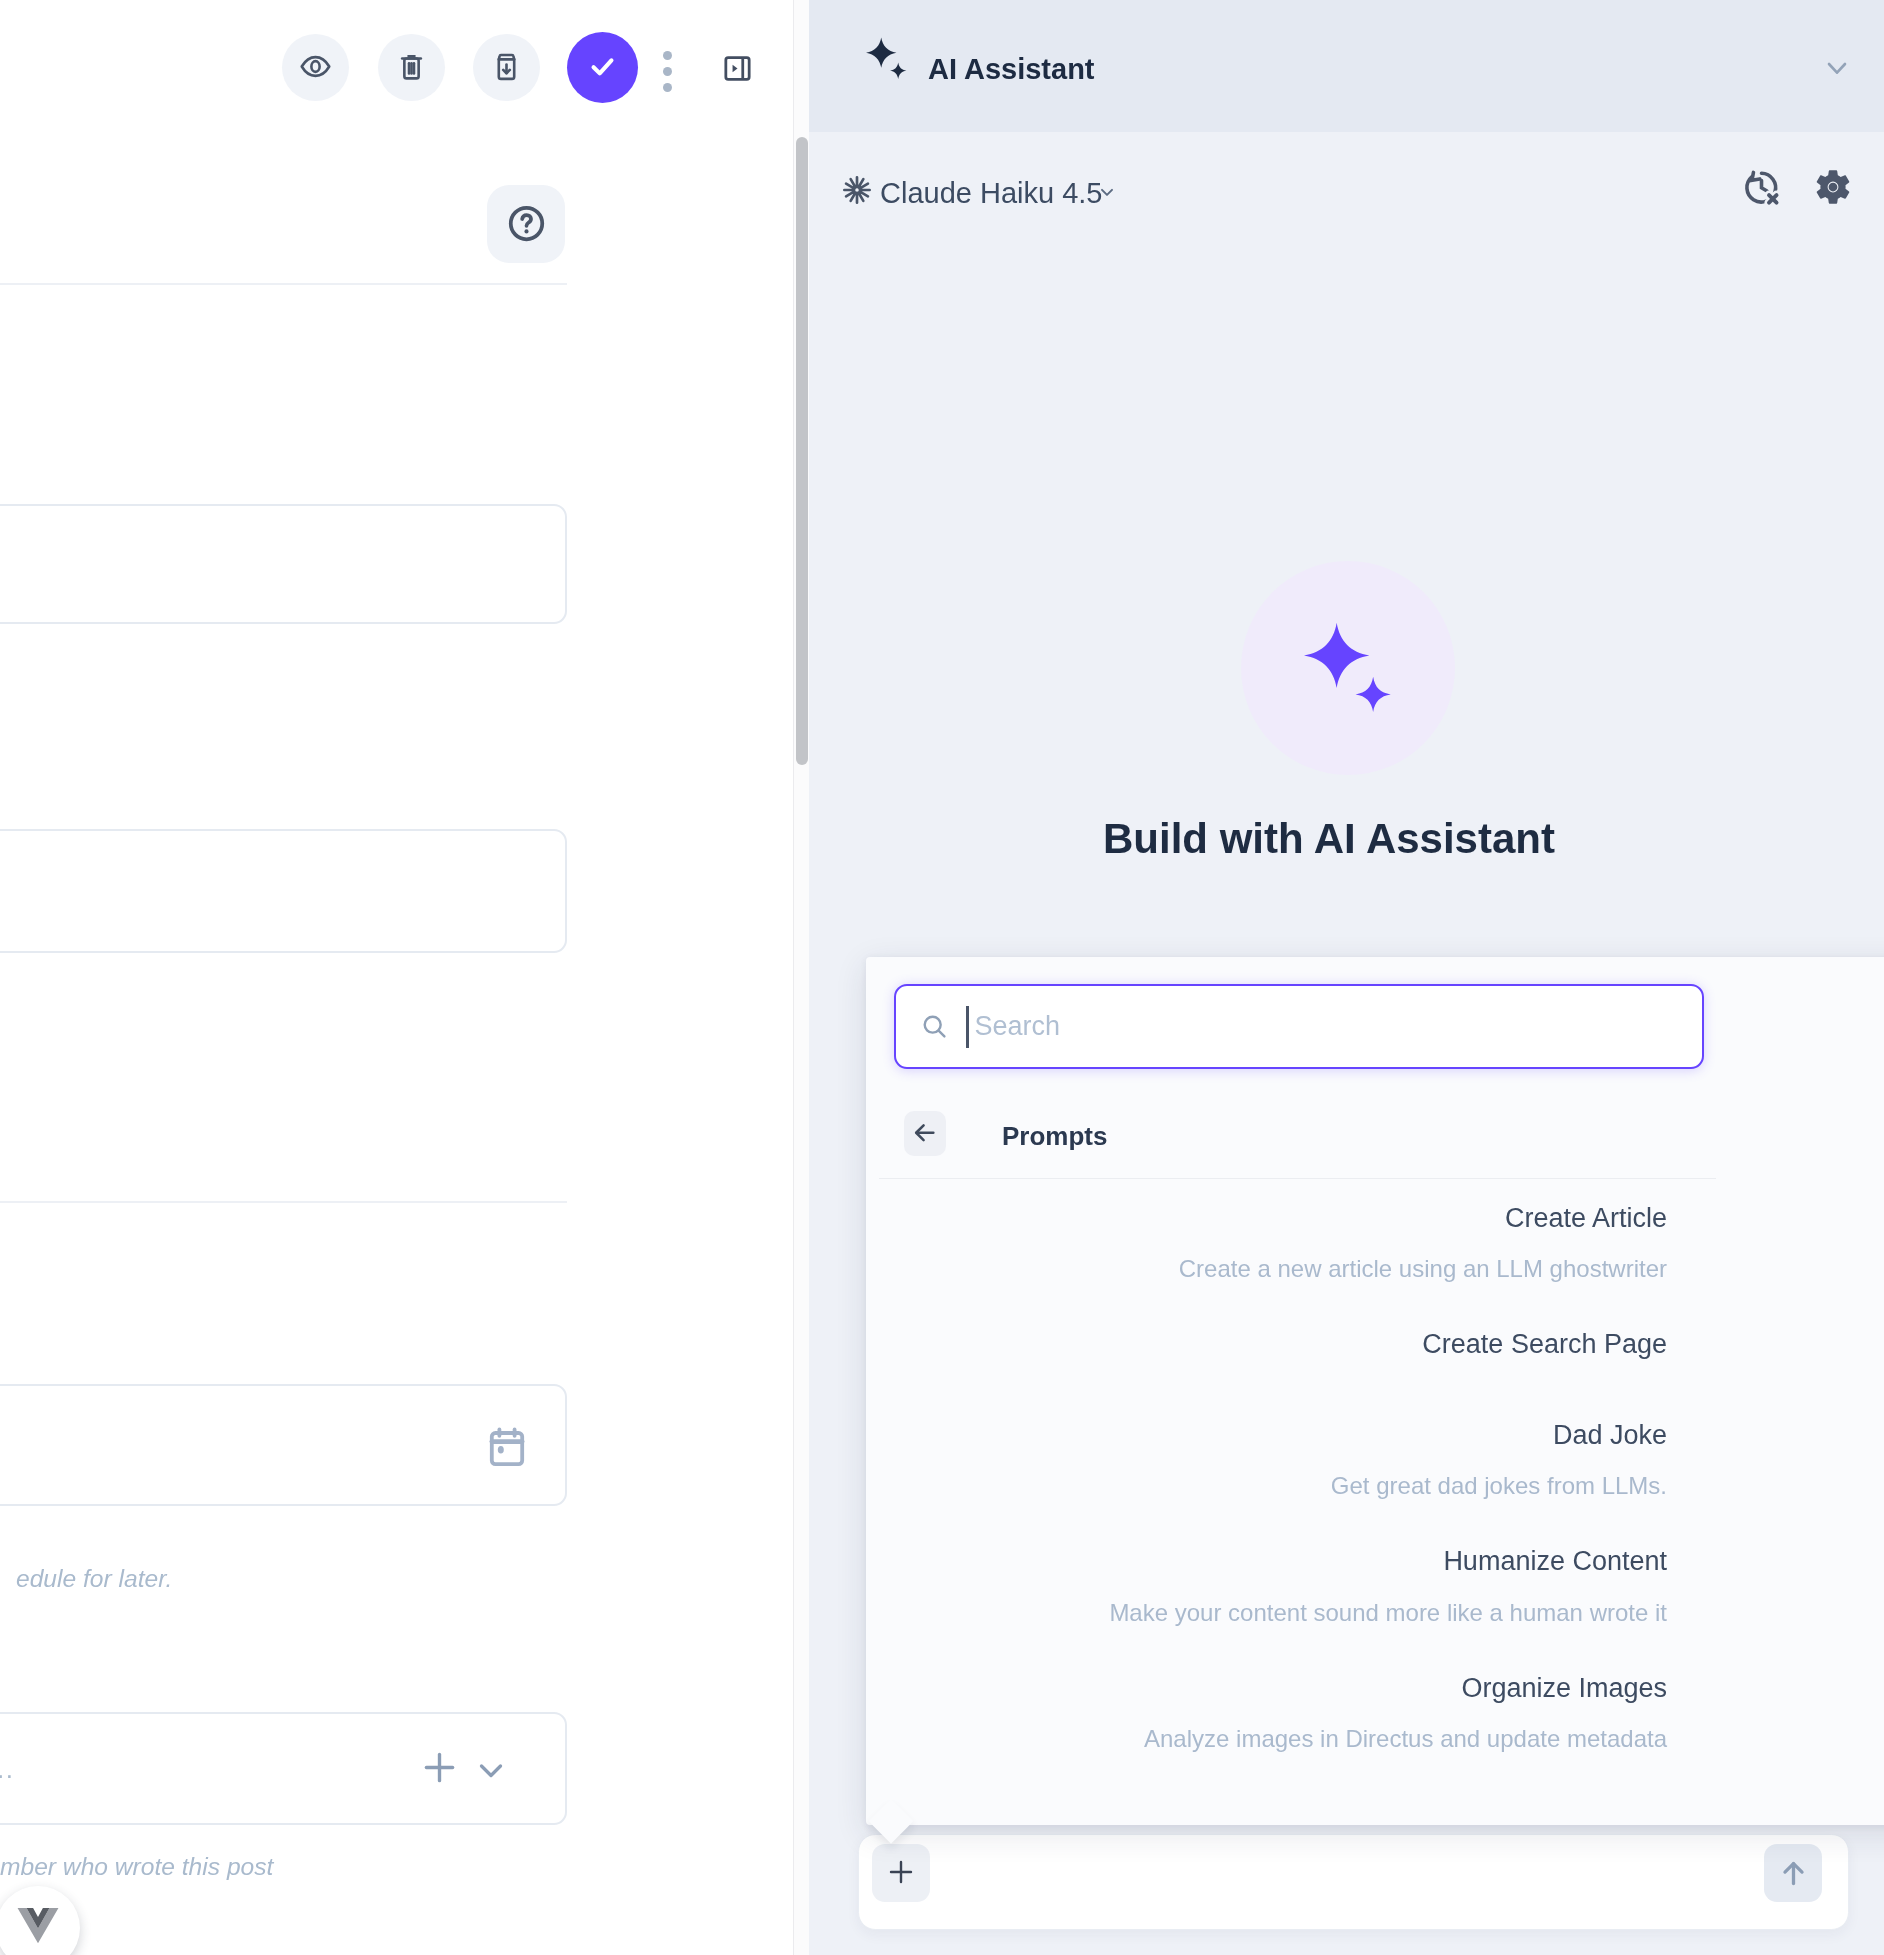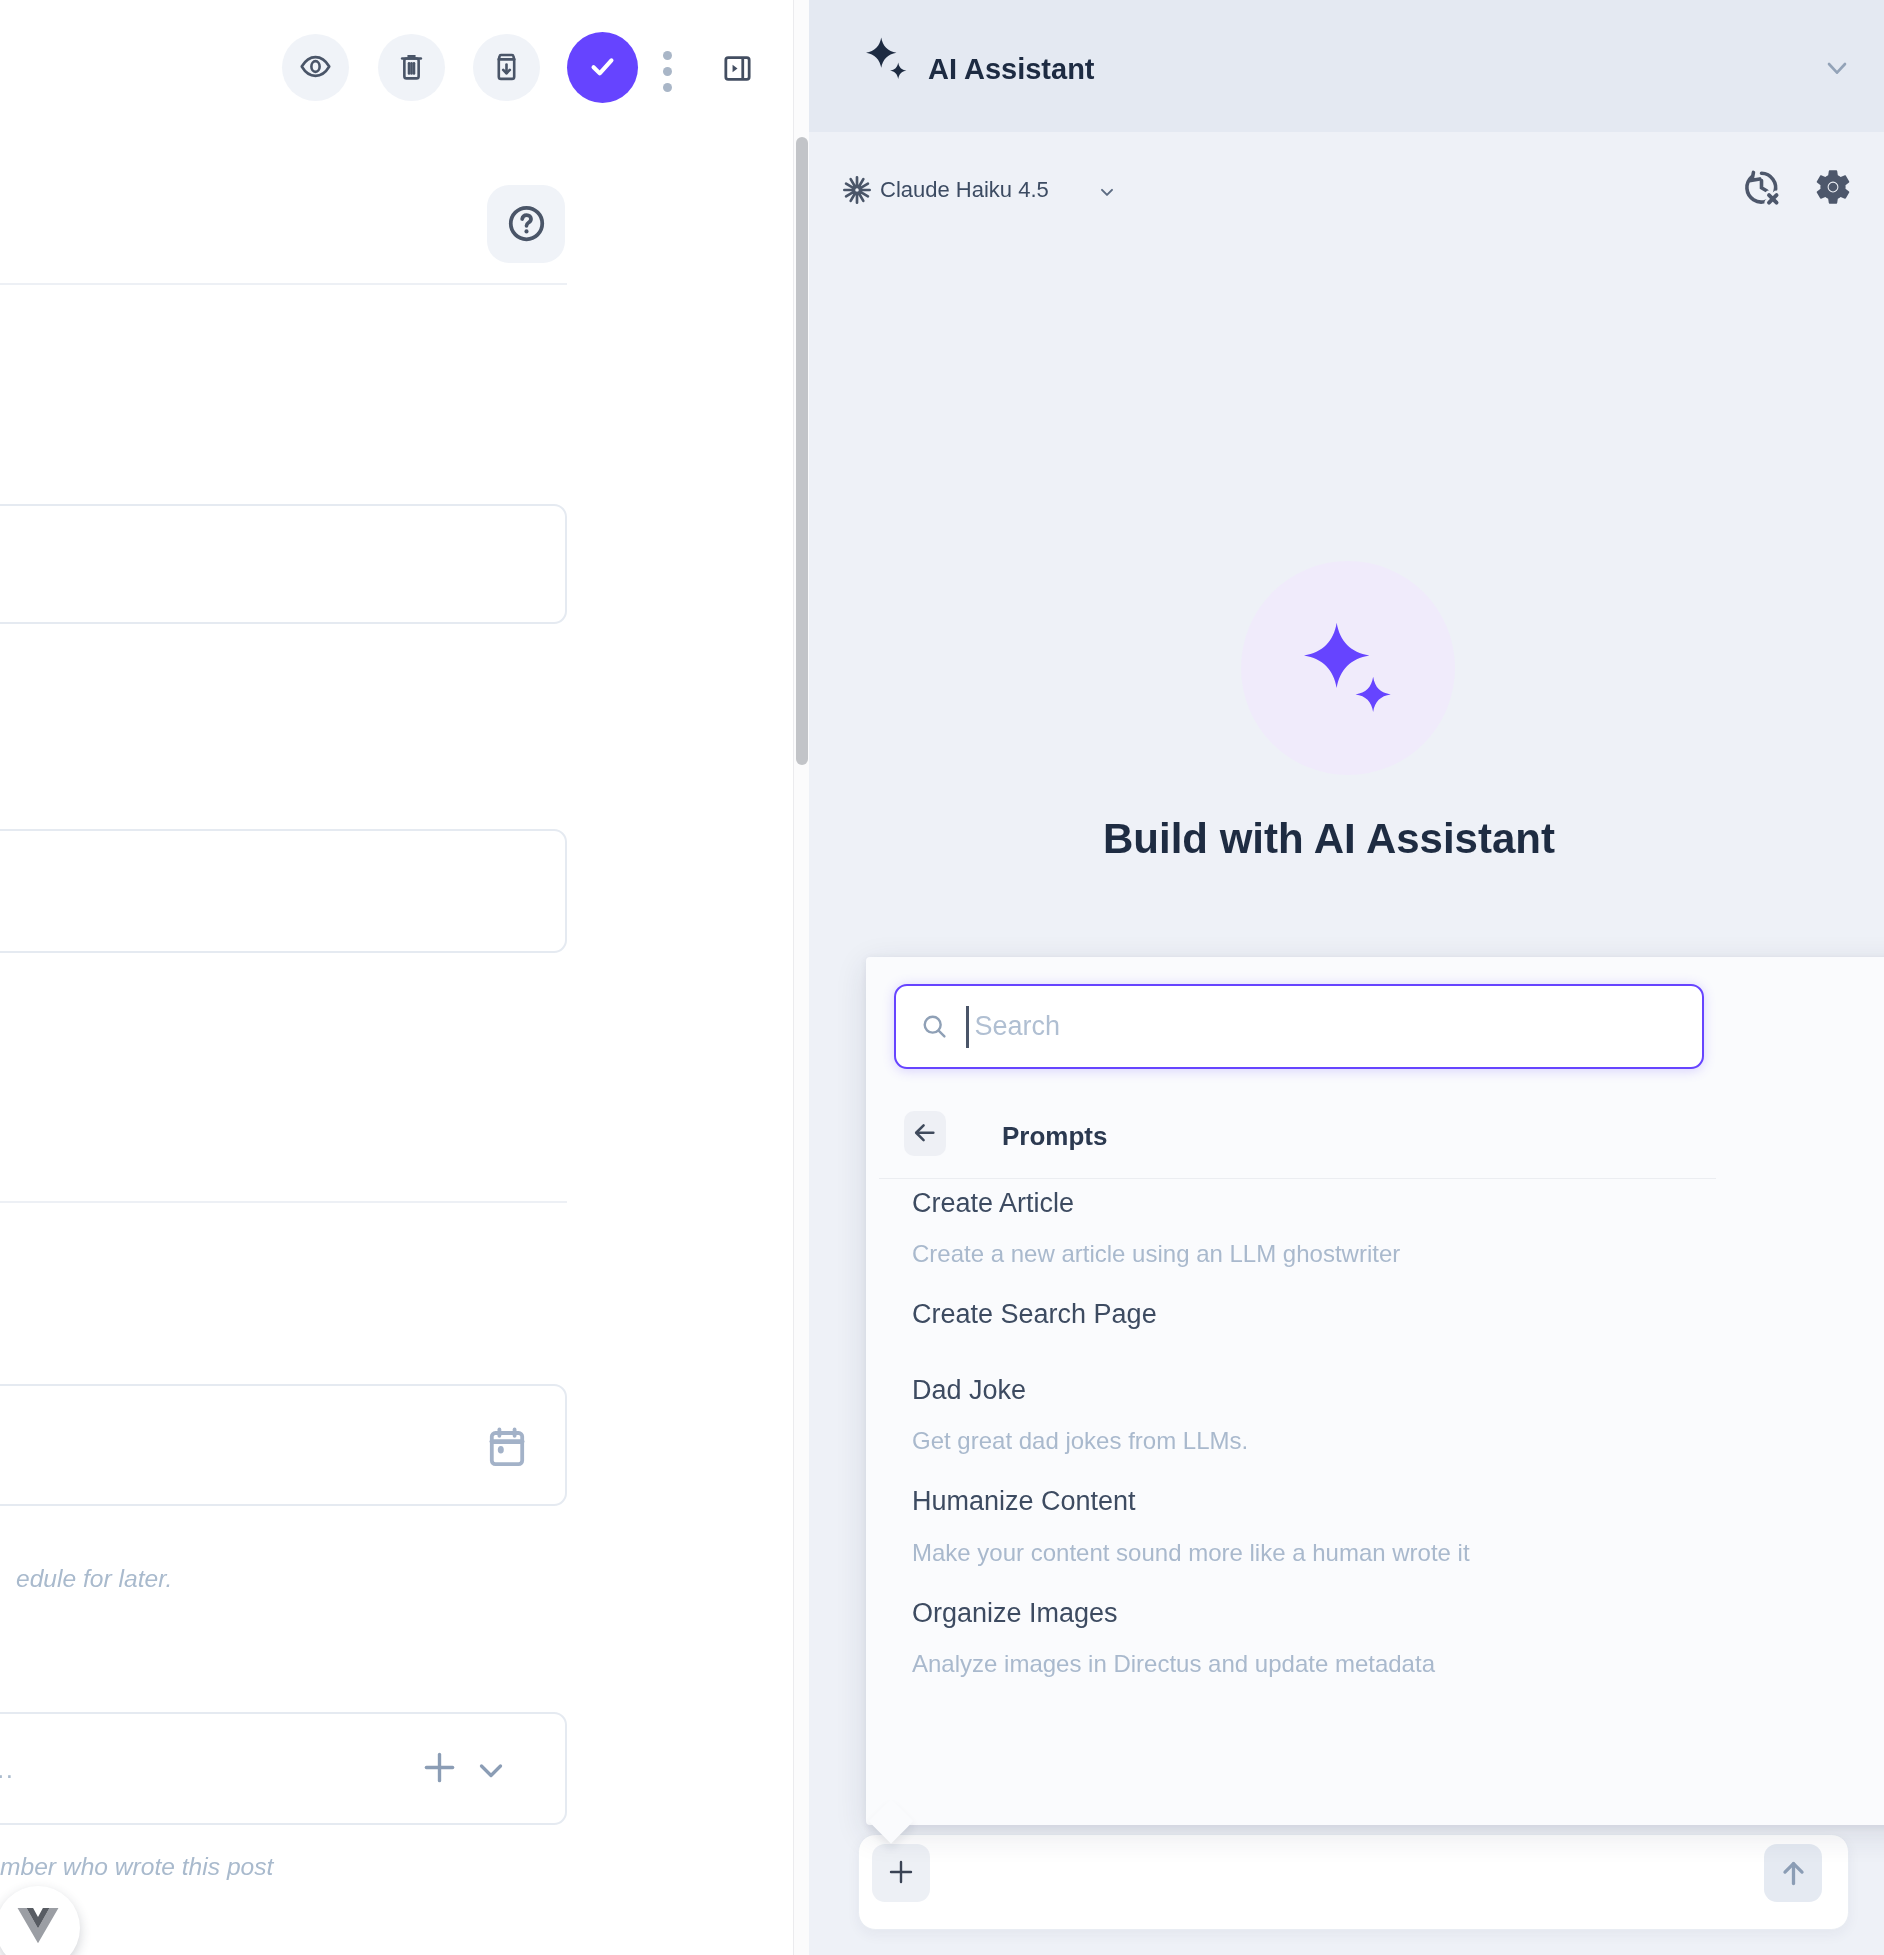"Claude Haiku 4.5" #model-name { font-size: 22px -> 29px }
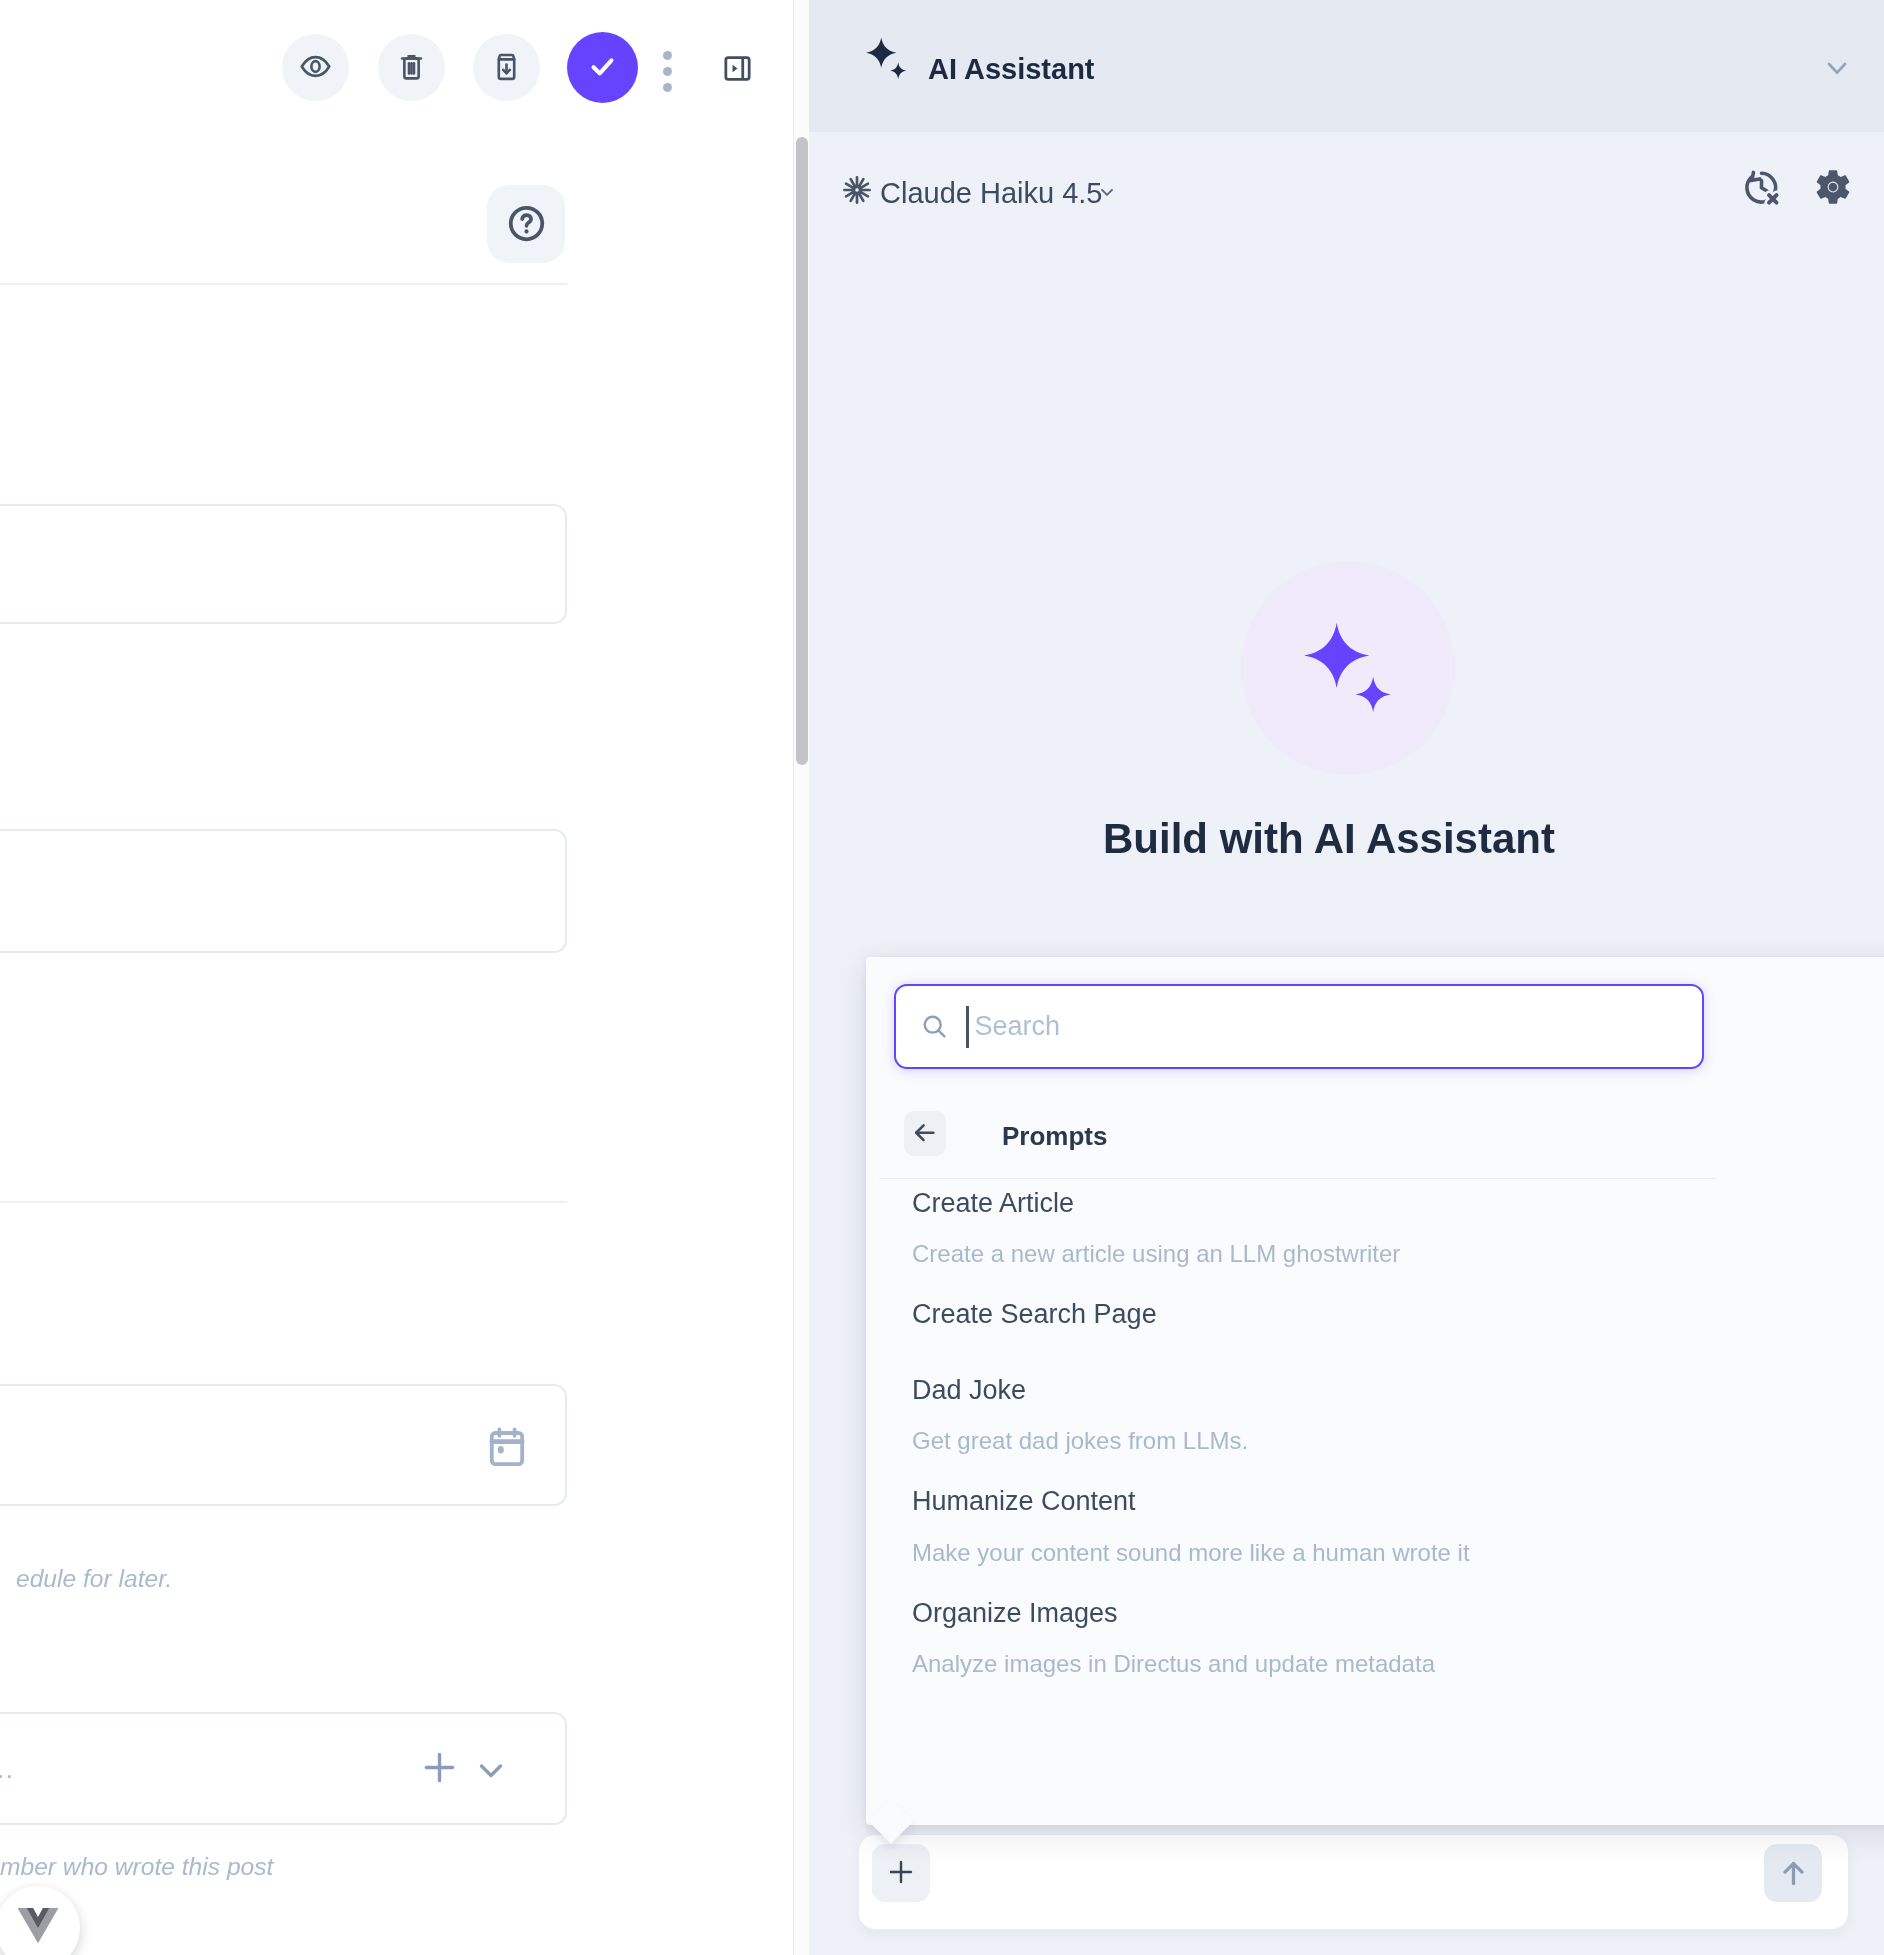"Create Article" .prompt-row { padding: 8px 51px 19px 46px -> 23px 51px 19px 46px; text-align: none -> right }
